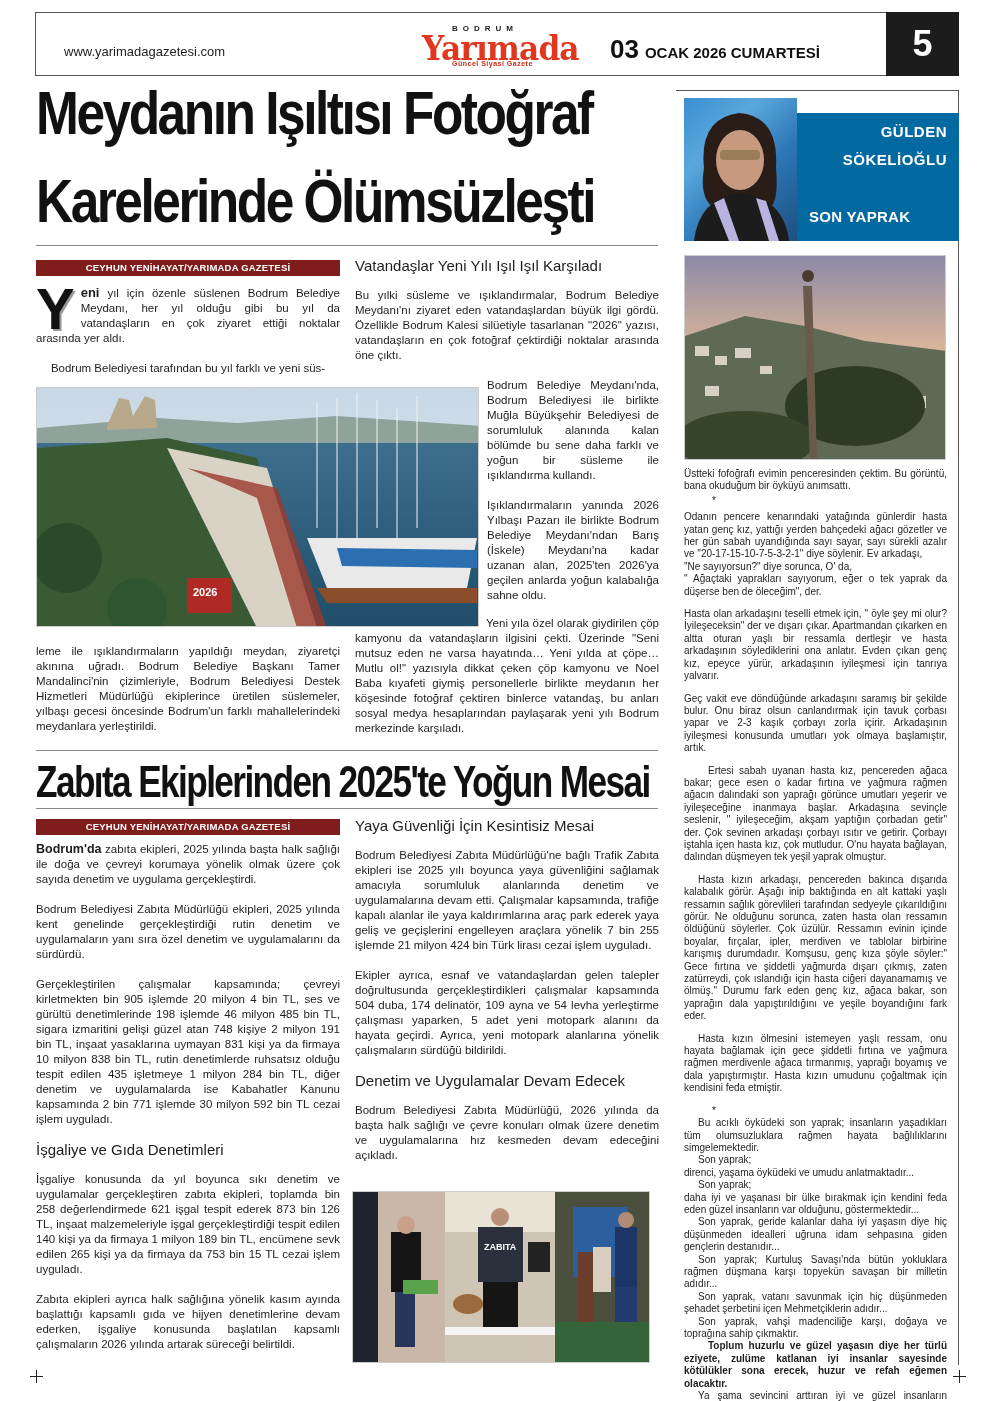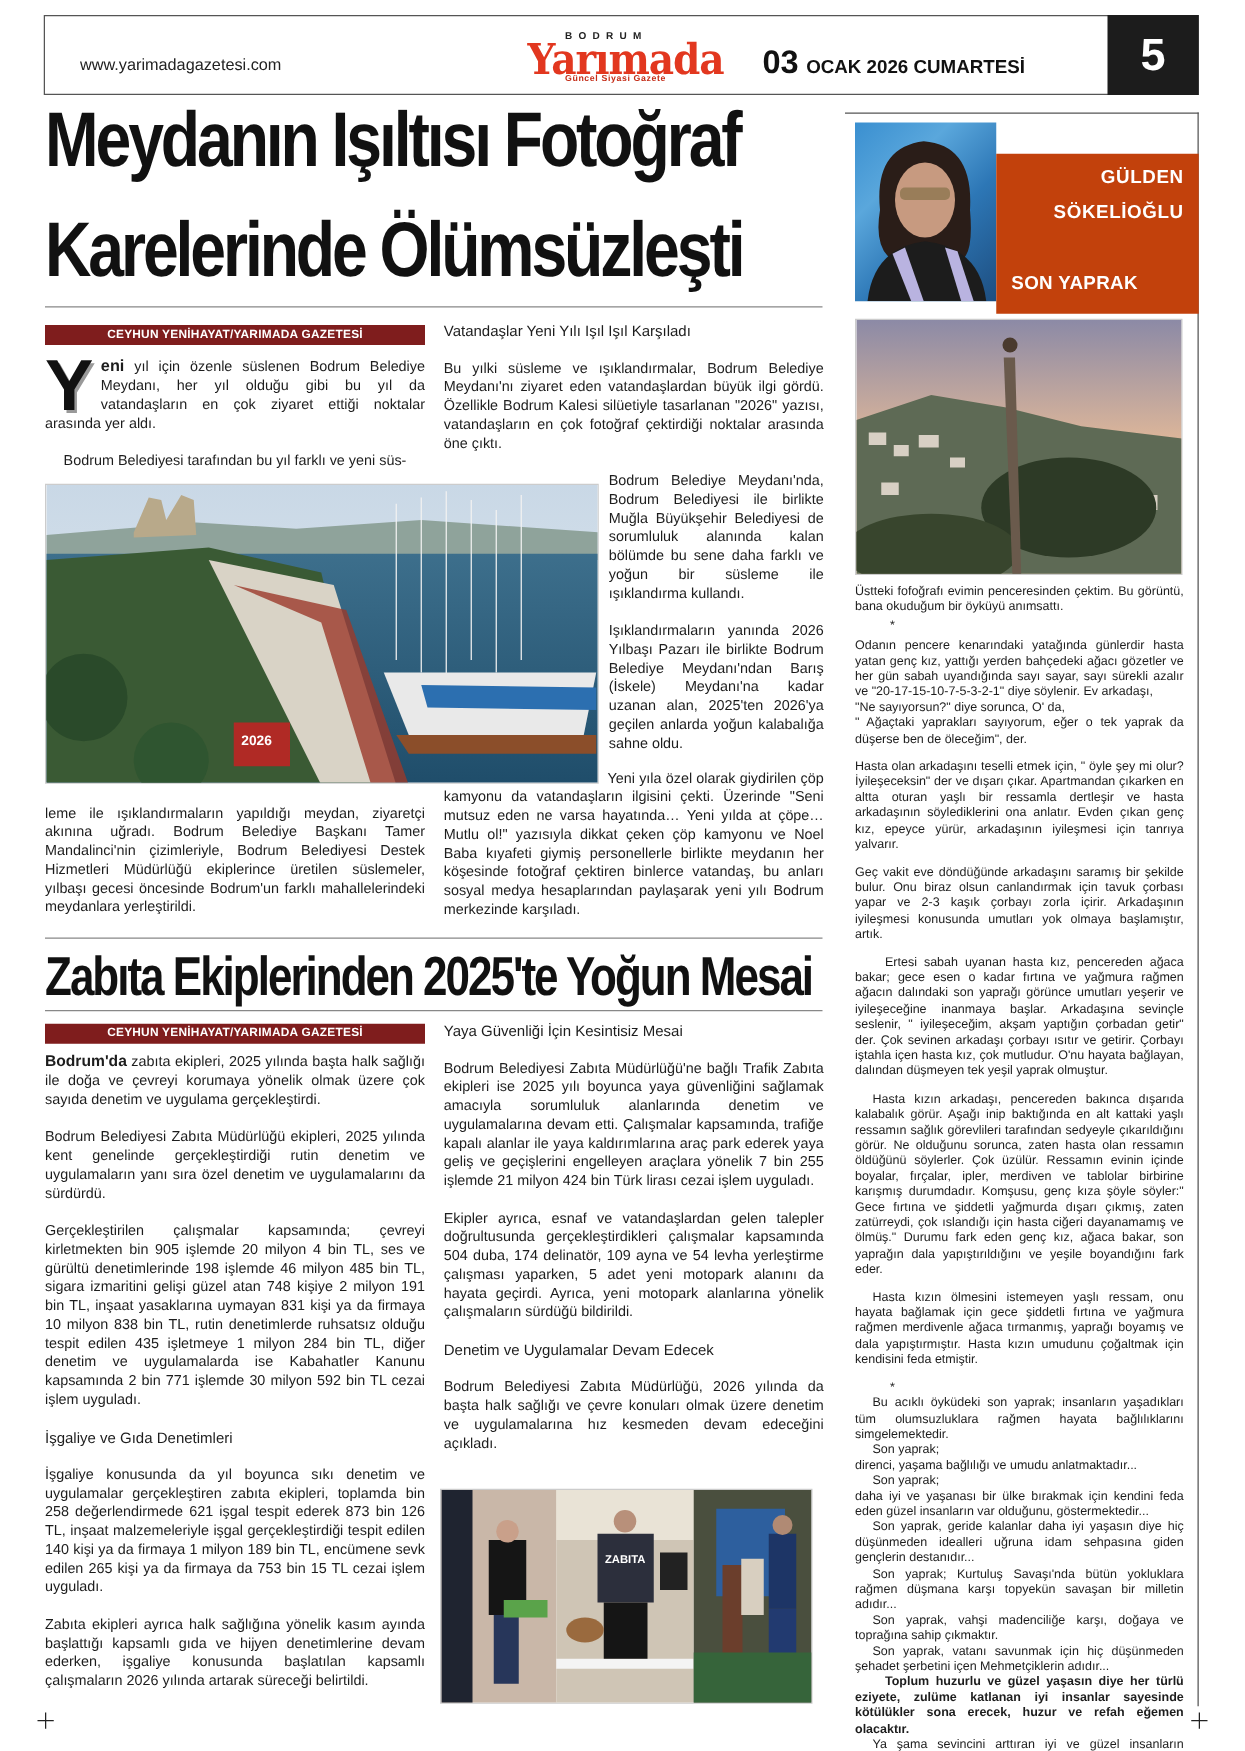"GÜLDEN" .author-box { background: #c2410c -> #0369a1; top: 123px -> 113px }
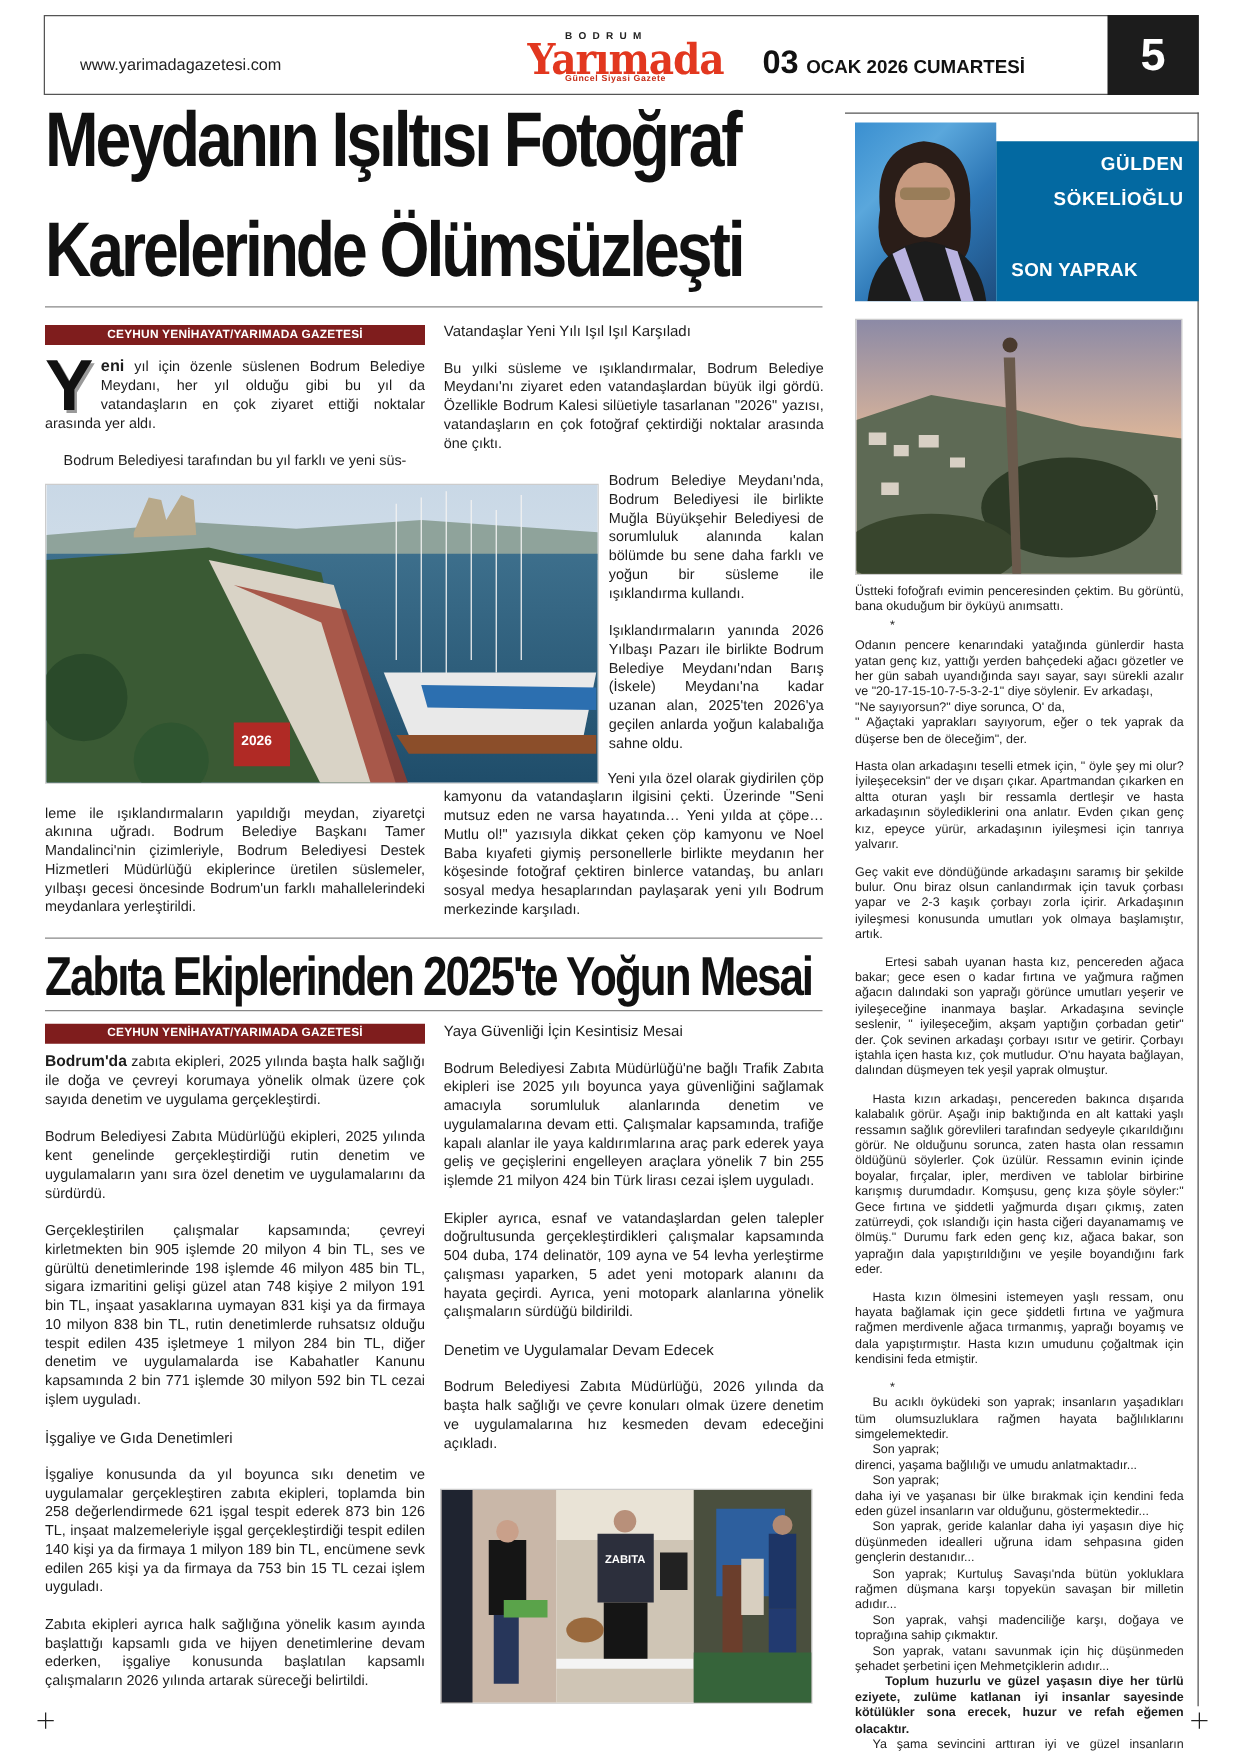"Vatandaşlar Yeni Yılı Işıl Işıl" .sub-h { font-size: 12px -> 15px }
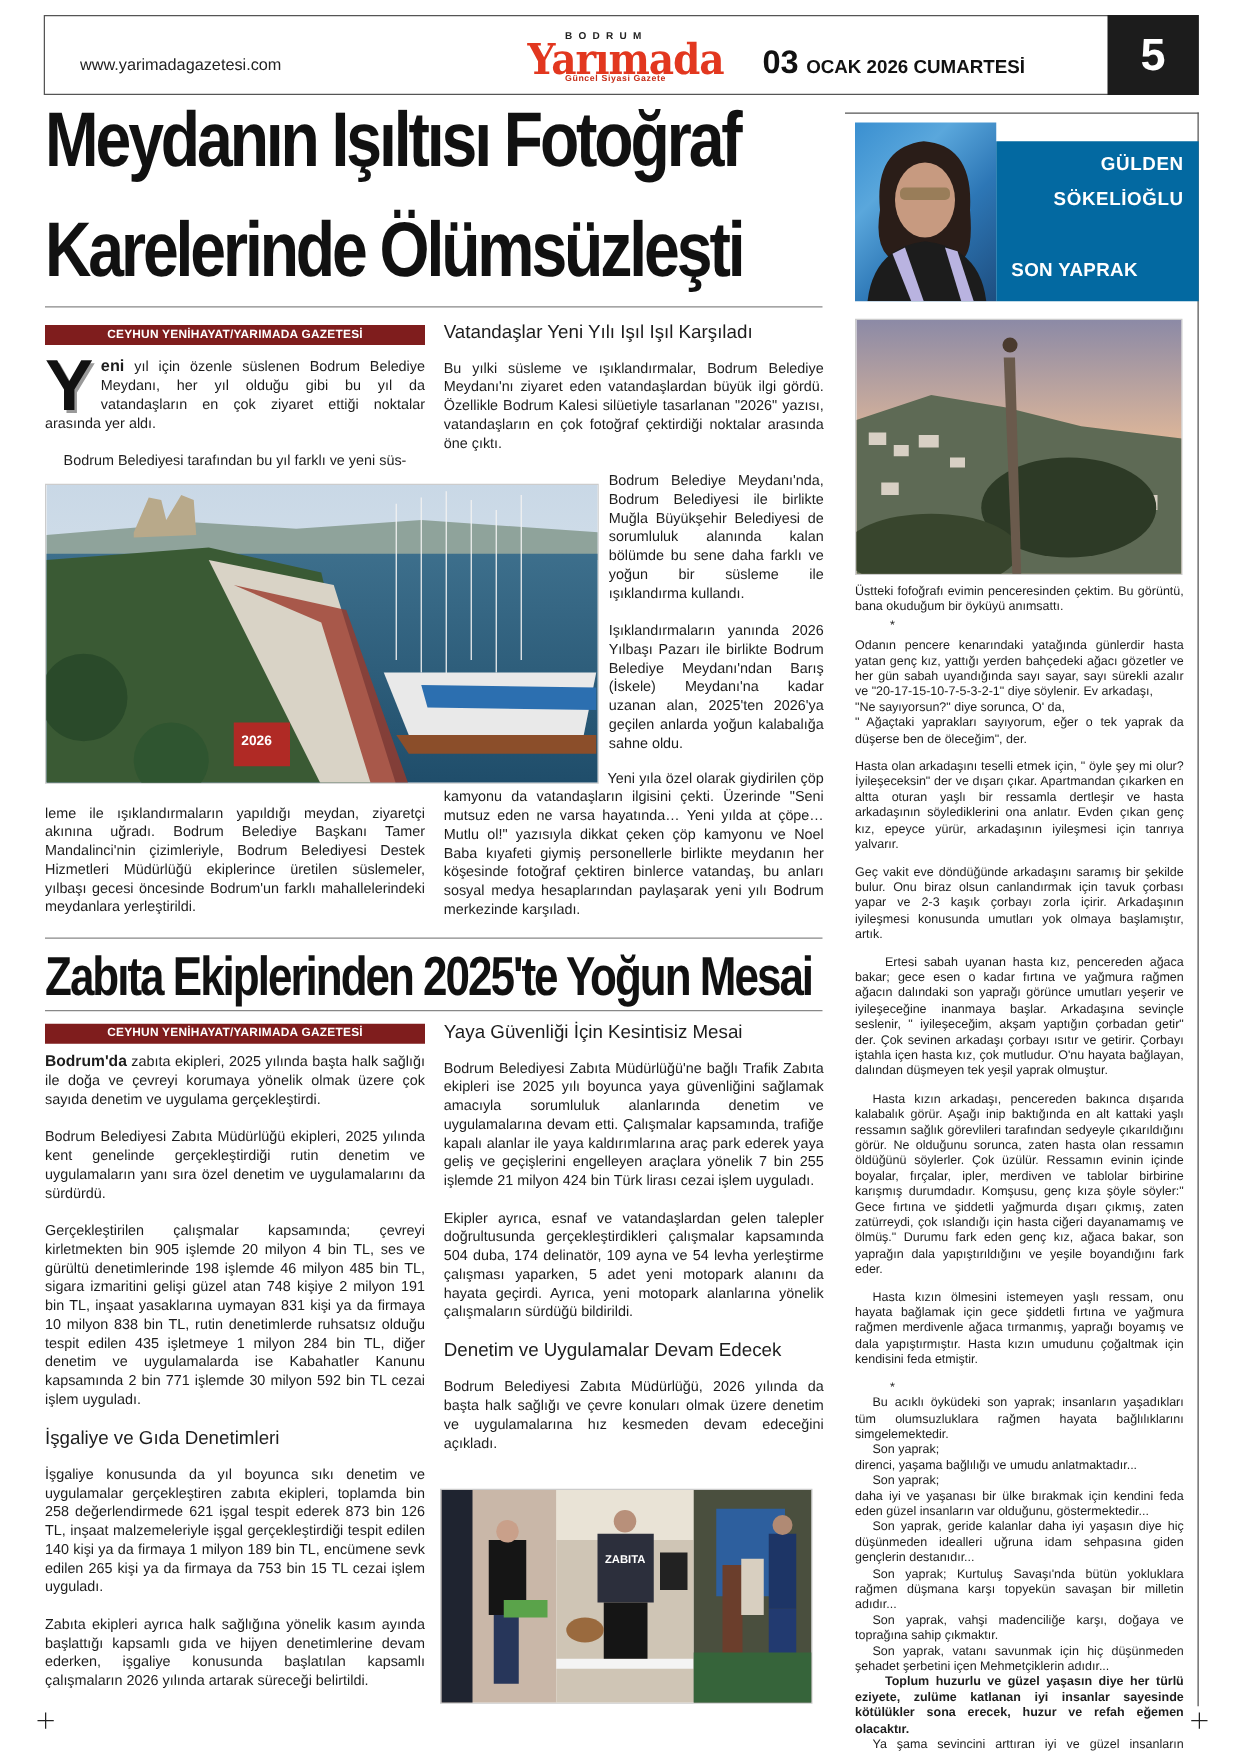"direnci, yaşama bağlılığı ve umudu" p { text: bağlılığı -> öyküdeki }
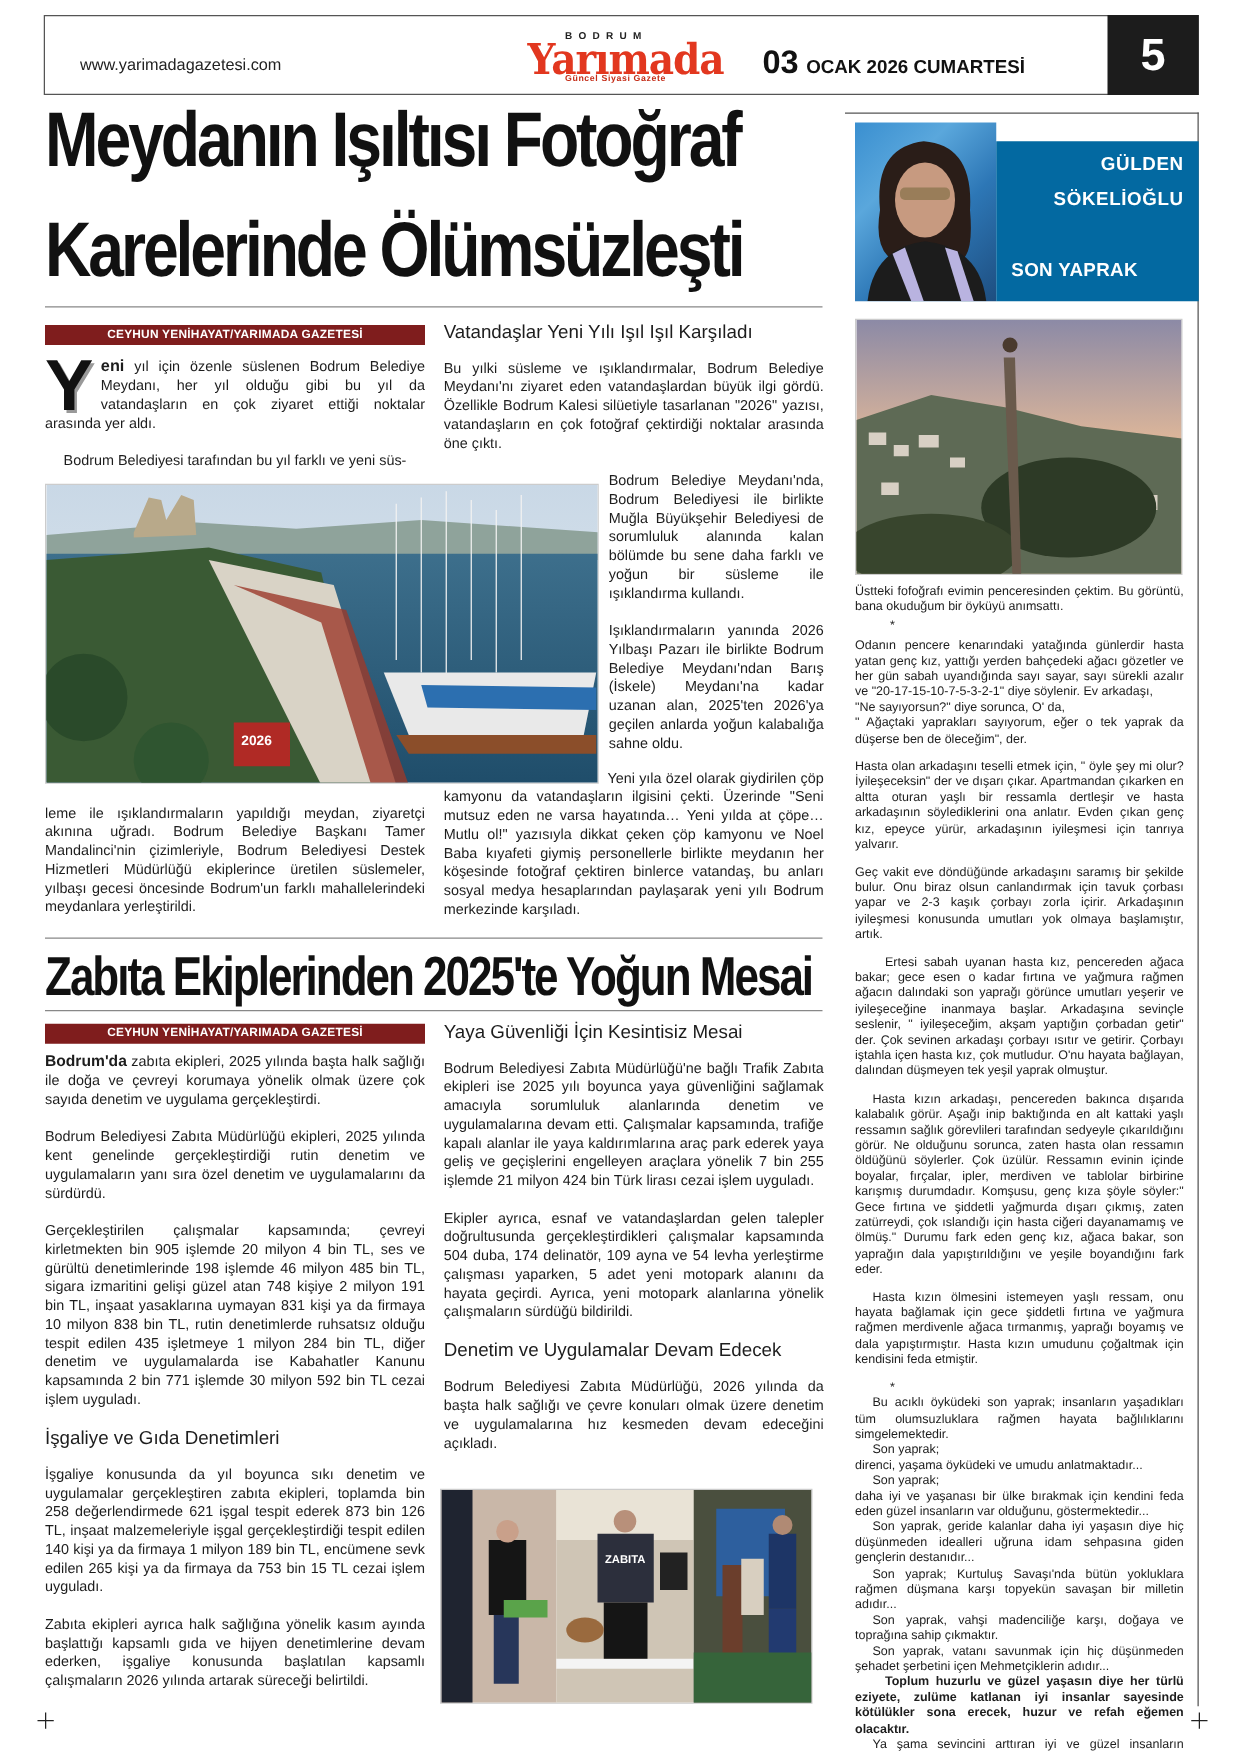"Son yaprak, vahşi madenciliğe karşı," p.ind2 { order: before "Son yaprak, vatanı savunmak için" -> after "Son yaprak, vatanı savunmak için" }
